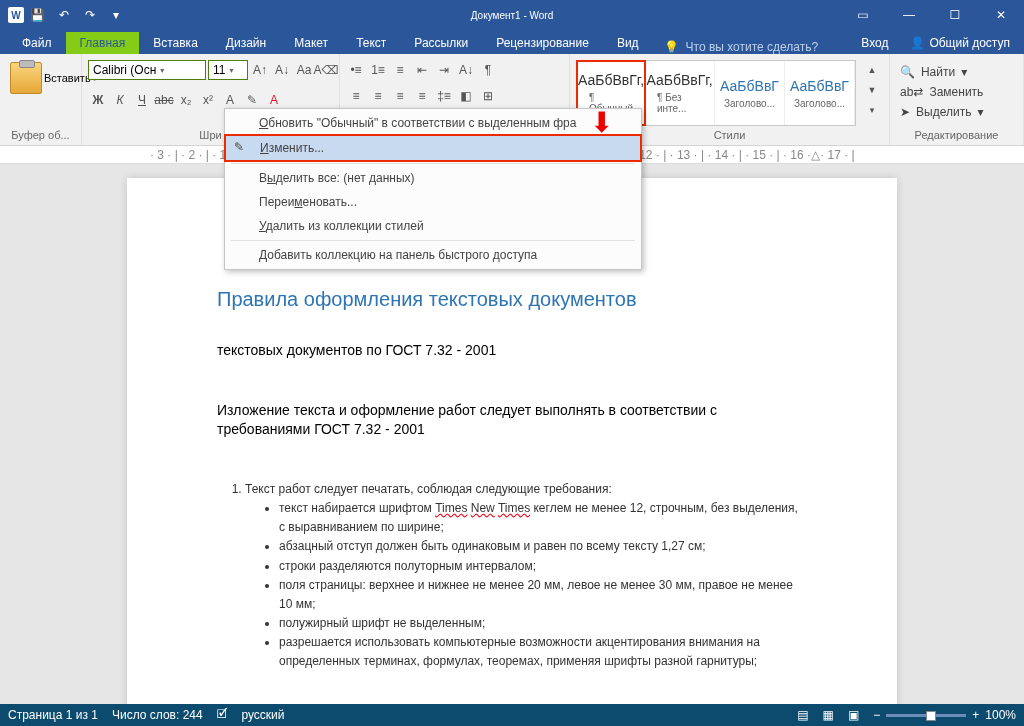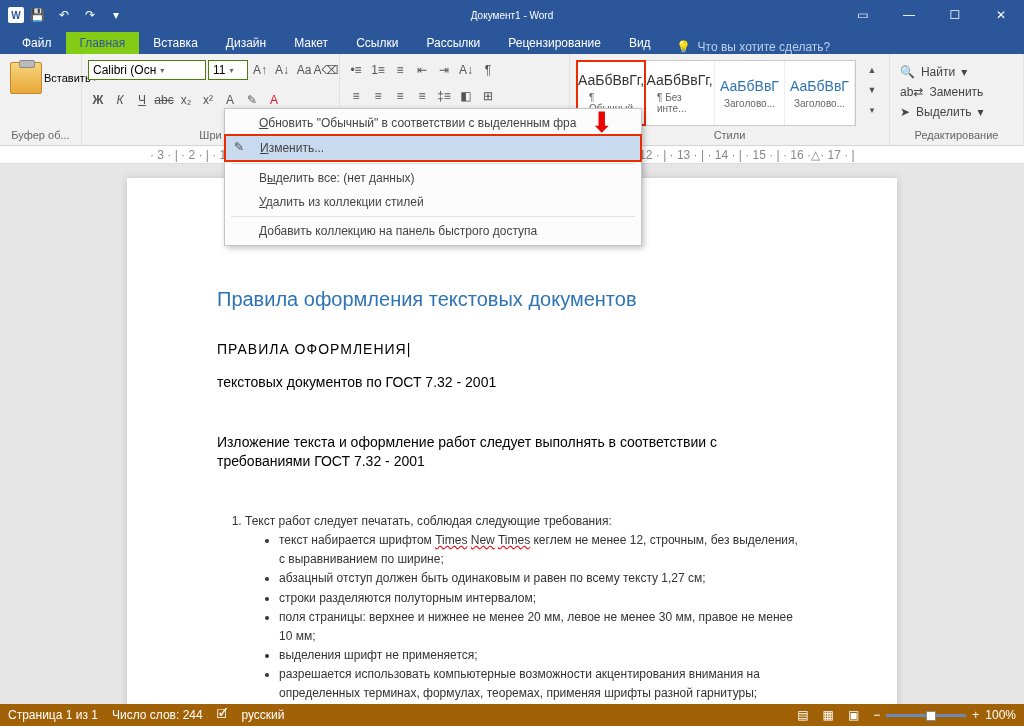"Ссылки" div.tab { text: Ссылки -> Текст }
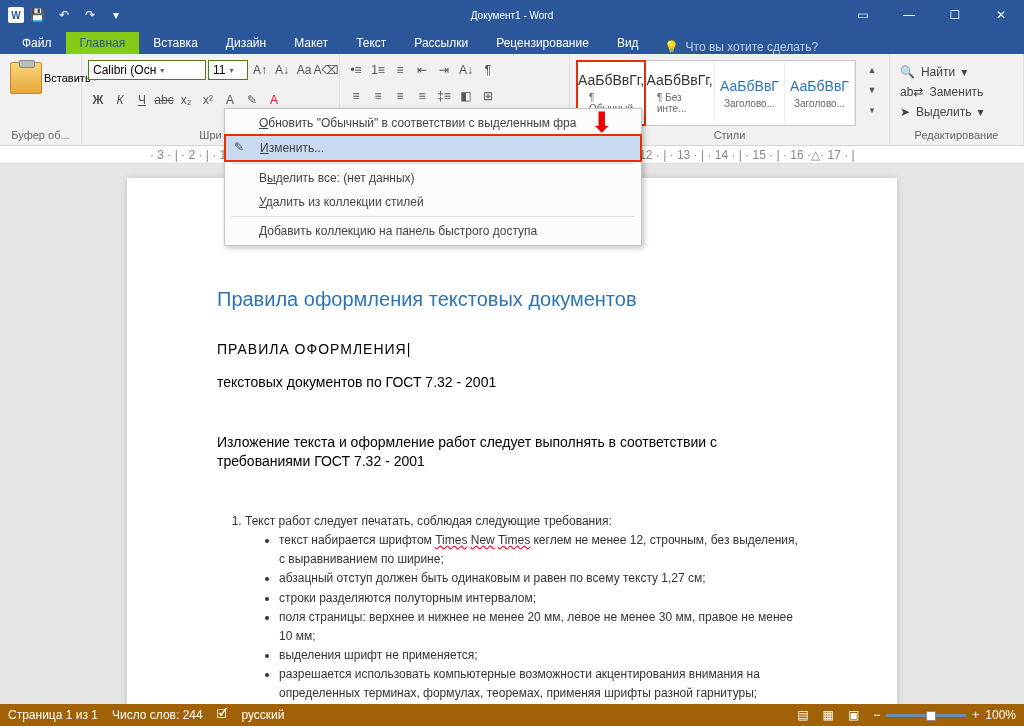"Вход" div.signin { html: none -> <div> <span>Вход</span> <div> <span>👤</span> <span>Общий доступ</span> </div> </div> }
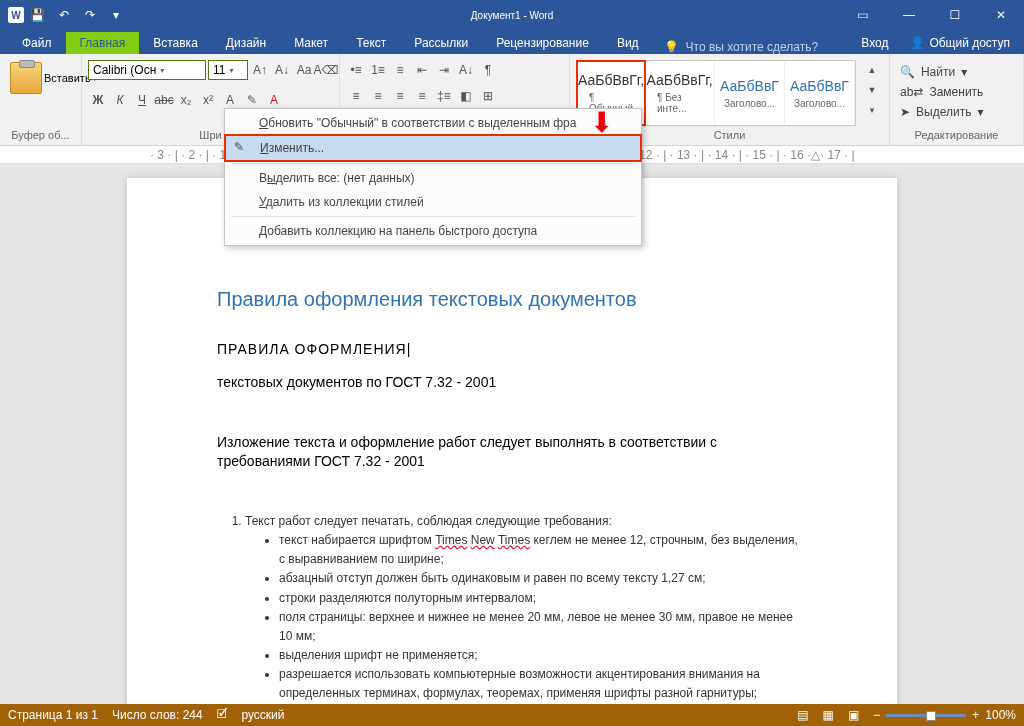"Переименовать..." div.ctxitem { html: none -> <div>Переи<u>м</u>еновать...</div> }
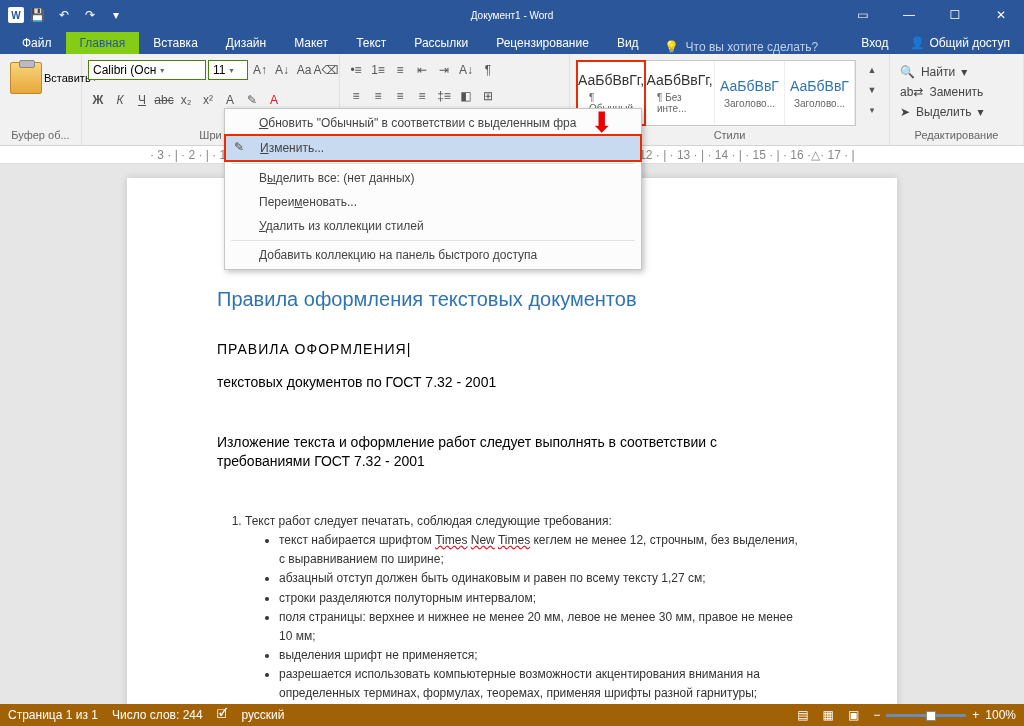"ПРАВИЛА ОФОРМЛЕНИЯ" div.h2 { html: <div>ПРАВИЛА ОФОРМЛЕНИЯ</div> -> none }
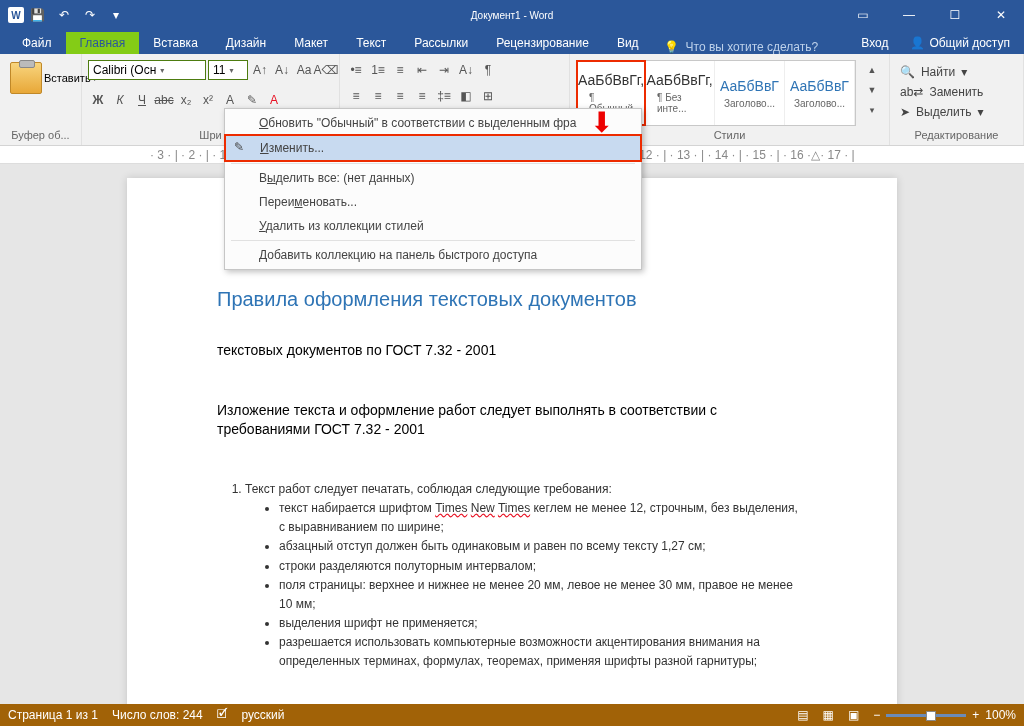"выделения шрифт не применяется;" li { text: выделения шрифт не применяется -> полужирный шрифт не выделенным }
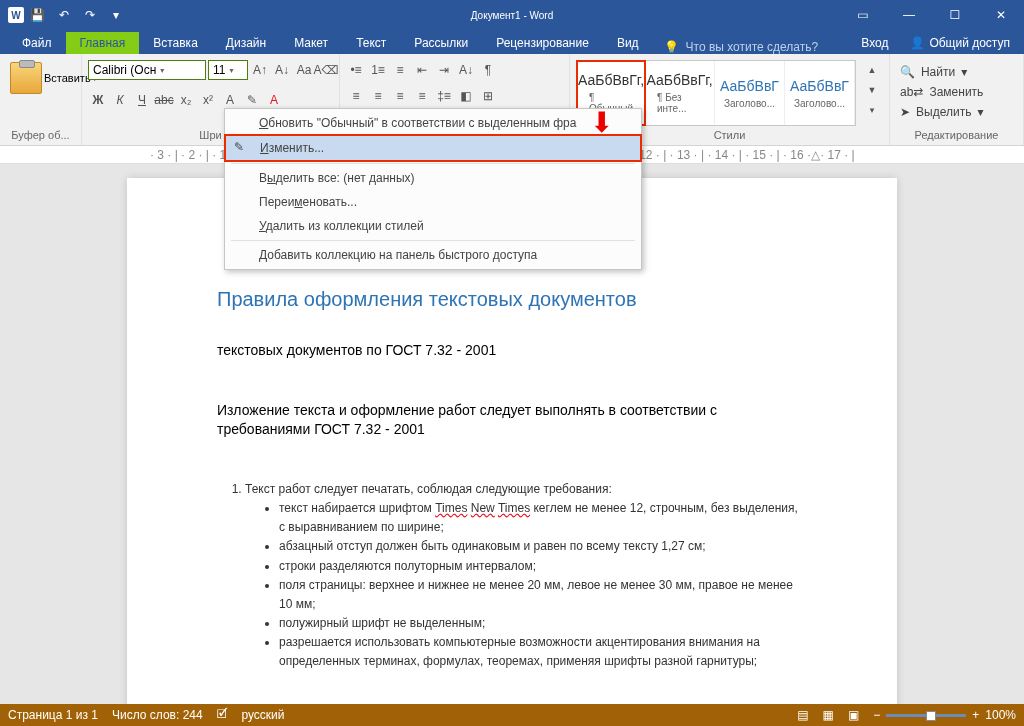"Страница 1 из 1" .statusbar { background: #a16207 -> #0c4a6e }
